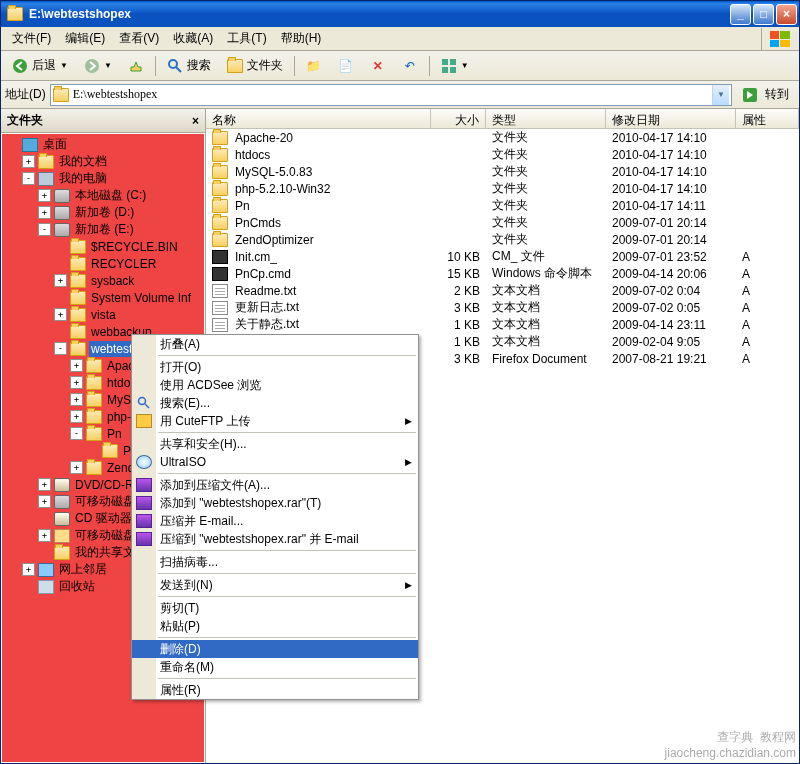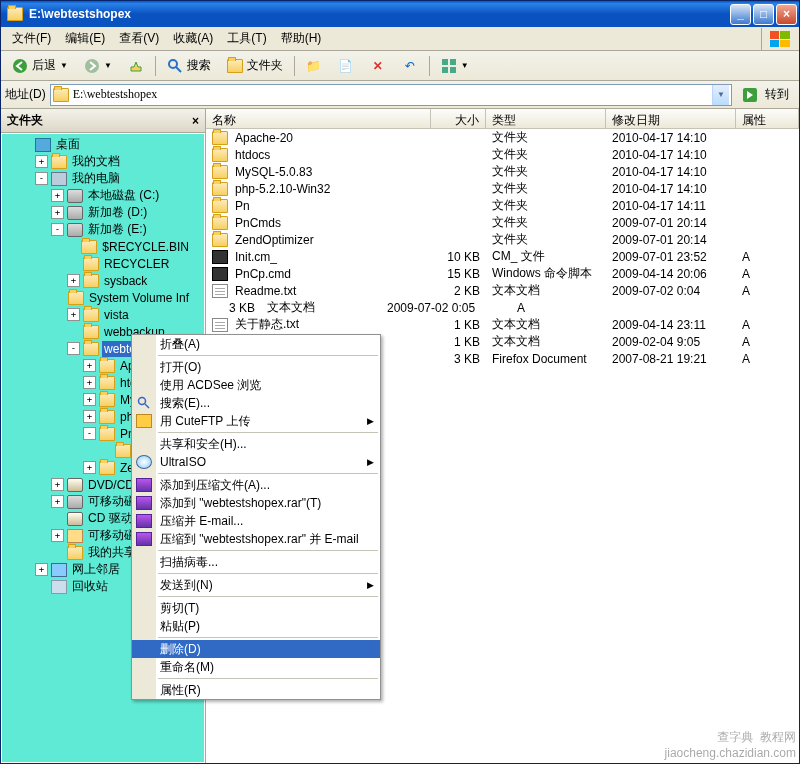"桌面" .tree { background: #5eead4 -> #ef4444; padding: 2px 13px -> 2px 0 }
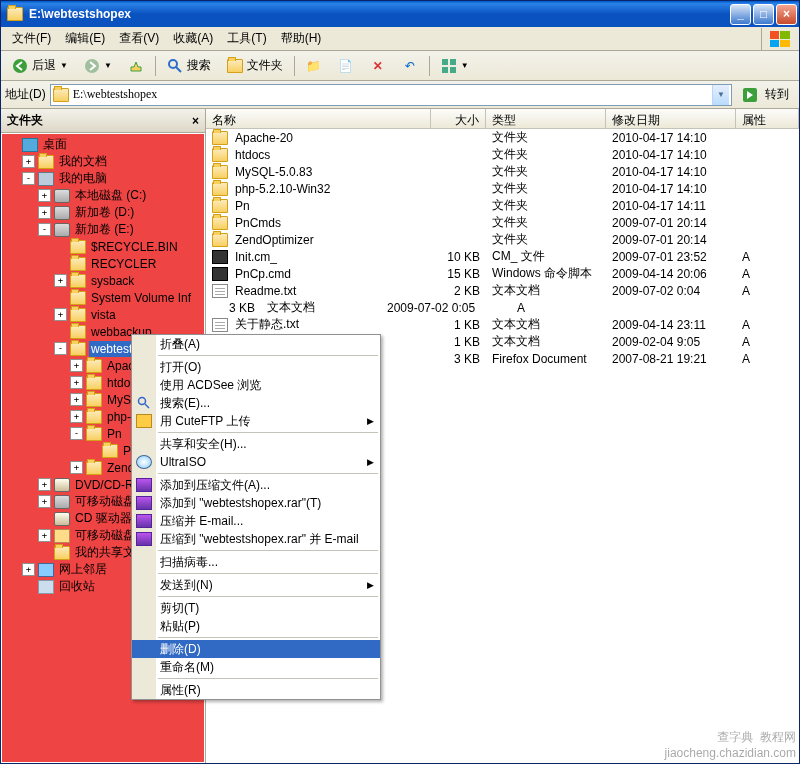"更新日志.txt" div.cell { html: none -> <div> <span> <span></span> </span> <span>更新日志.txt</span> </div> }
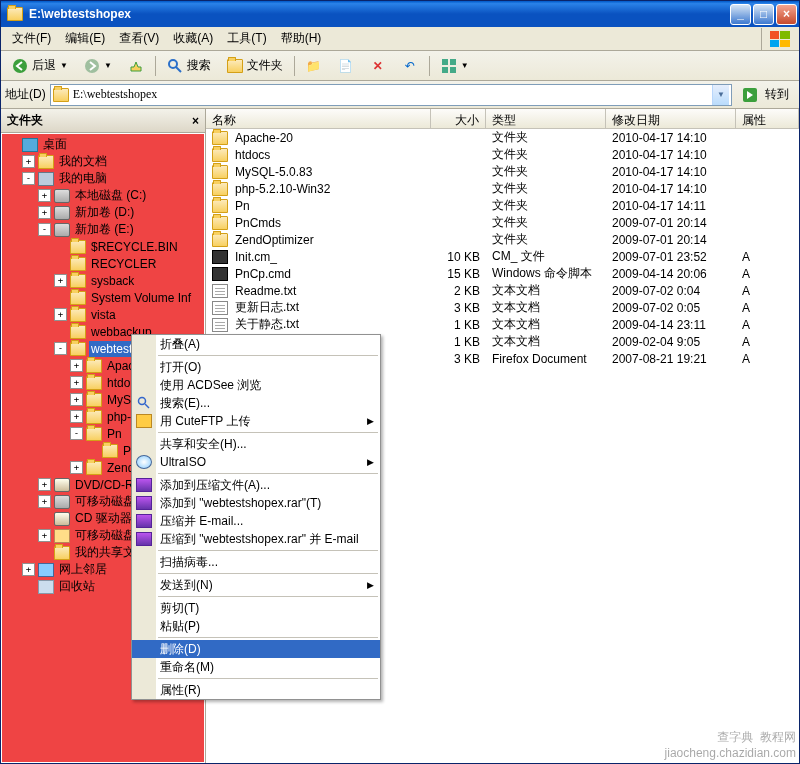"折叠(A)" .ctx-menu { width: 250px -> 288px }
